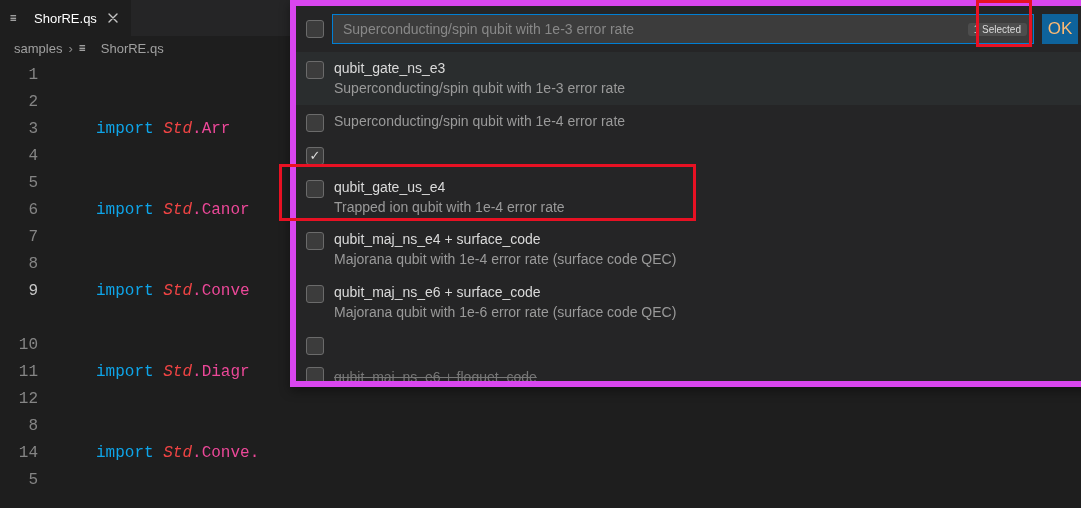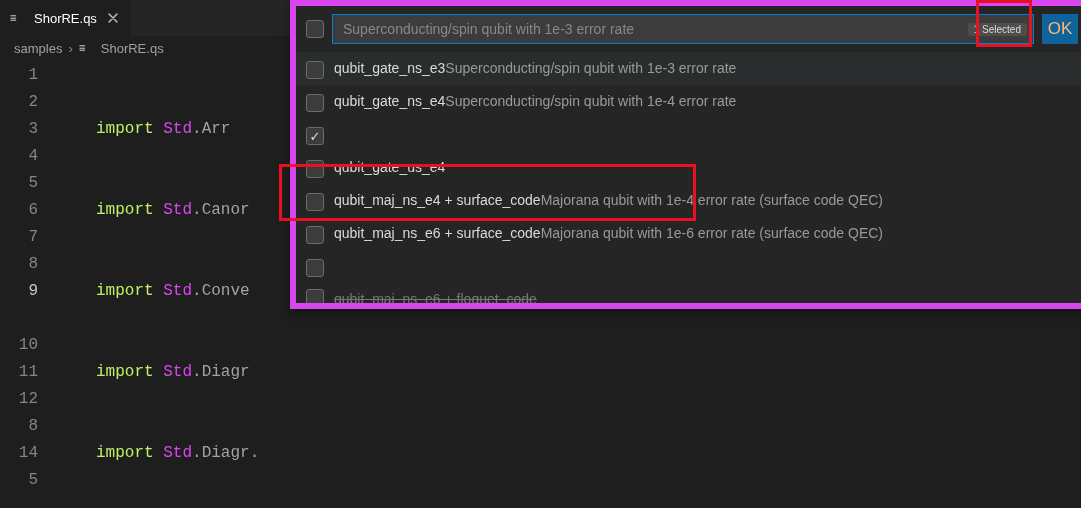"qubit_gate_ns_e3" .qp-item .texts { flex-direction: none -> column }
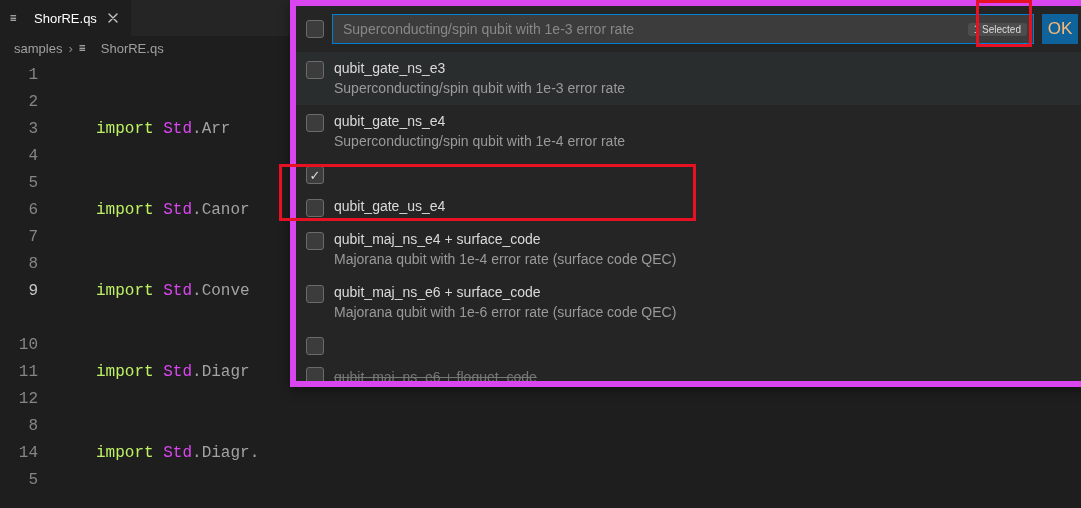"import" .k-import { color: #bef264 -> #0ea5e9 }
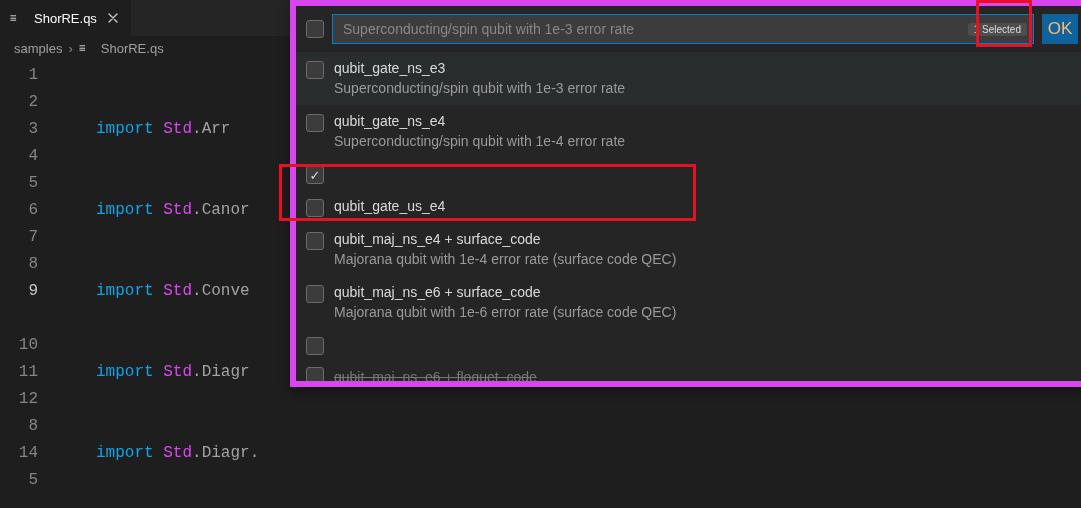"Std" .k-cyan { color: #d946ef -> #ef4444; font-style: none -> italic }
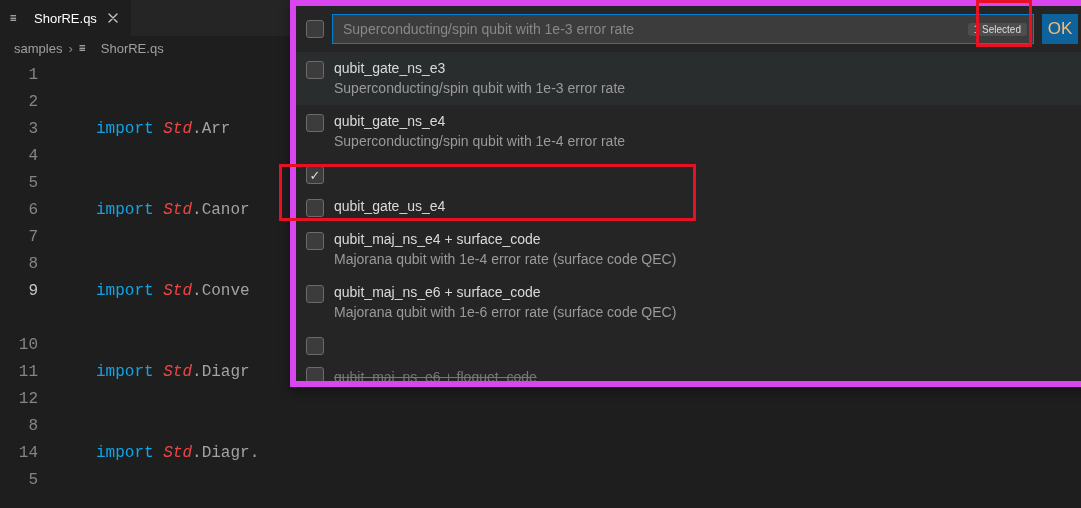".Arr" .k-default { color: #a3a3a3 -> #ec4899 }
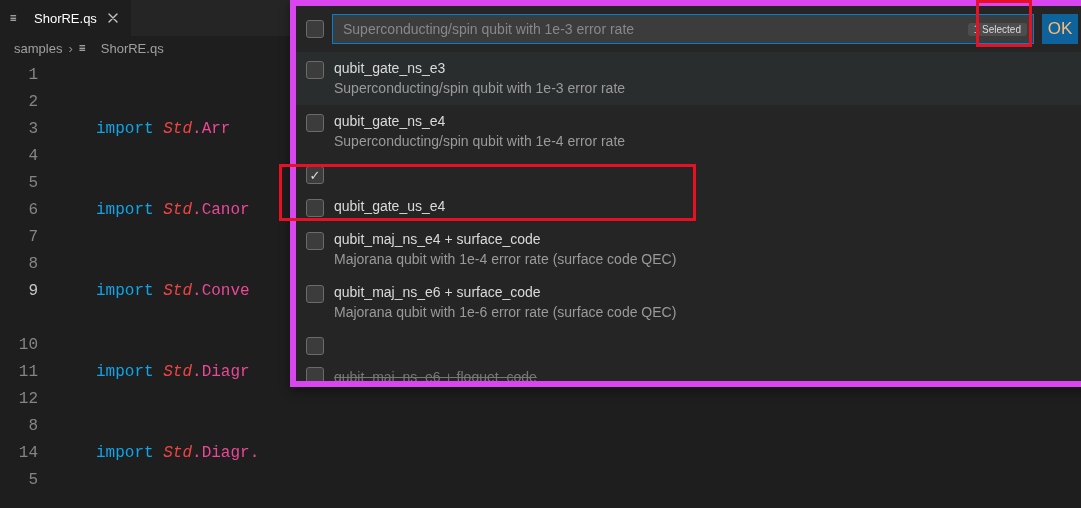"qubit_gate_ns_e4" div.lbl { html: <div>qubit_gate_ns_e4</div> -> none }
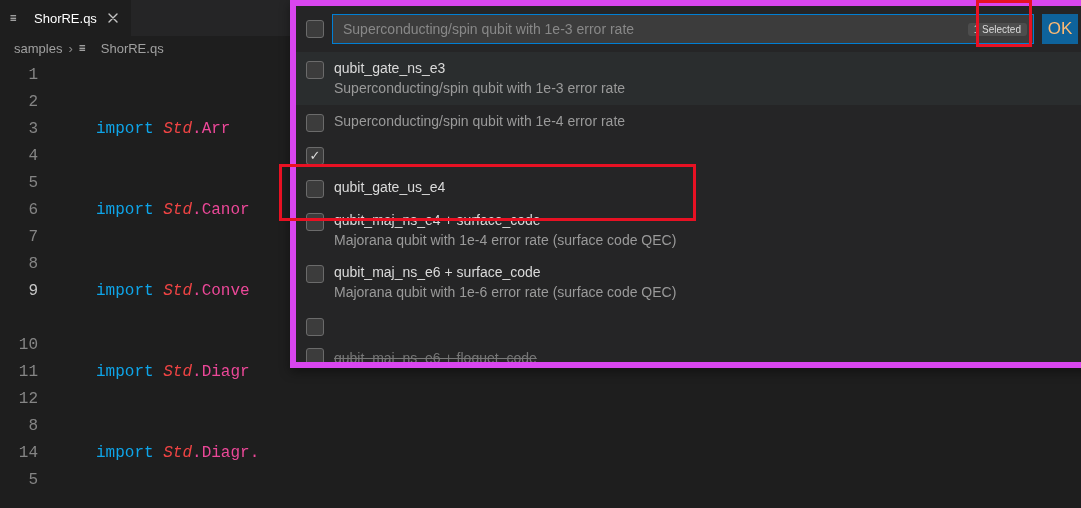"Trapped ion qubit with 1e-4" div.desc { html: none -> <div>Trapped ion qubit with 1e-4 error rate</div> }
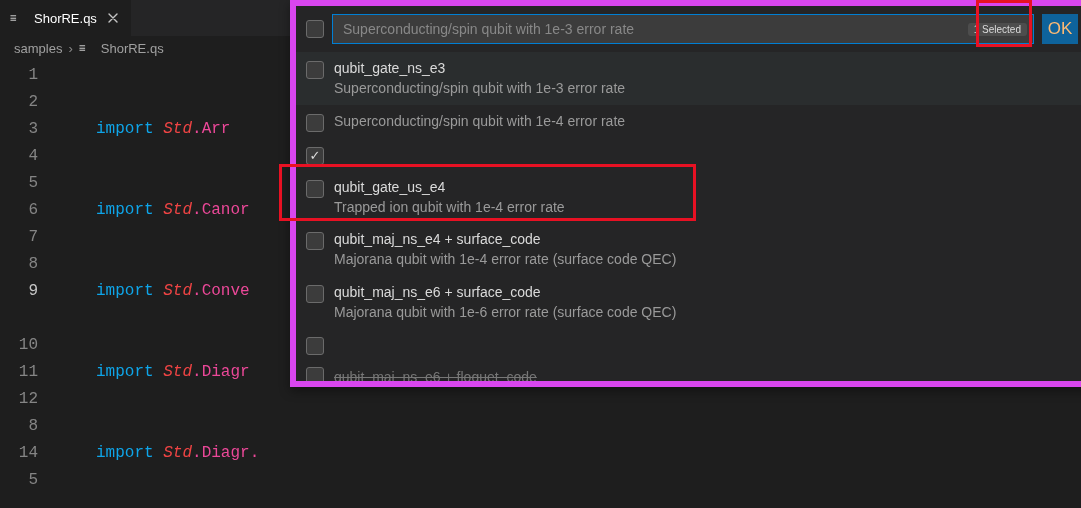".Diagr." span.k-default { text: .Diagr -> .Conve }
